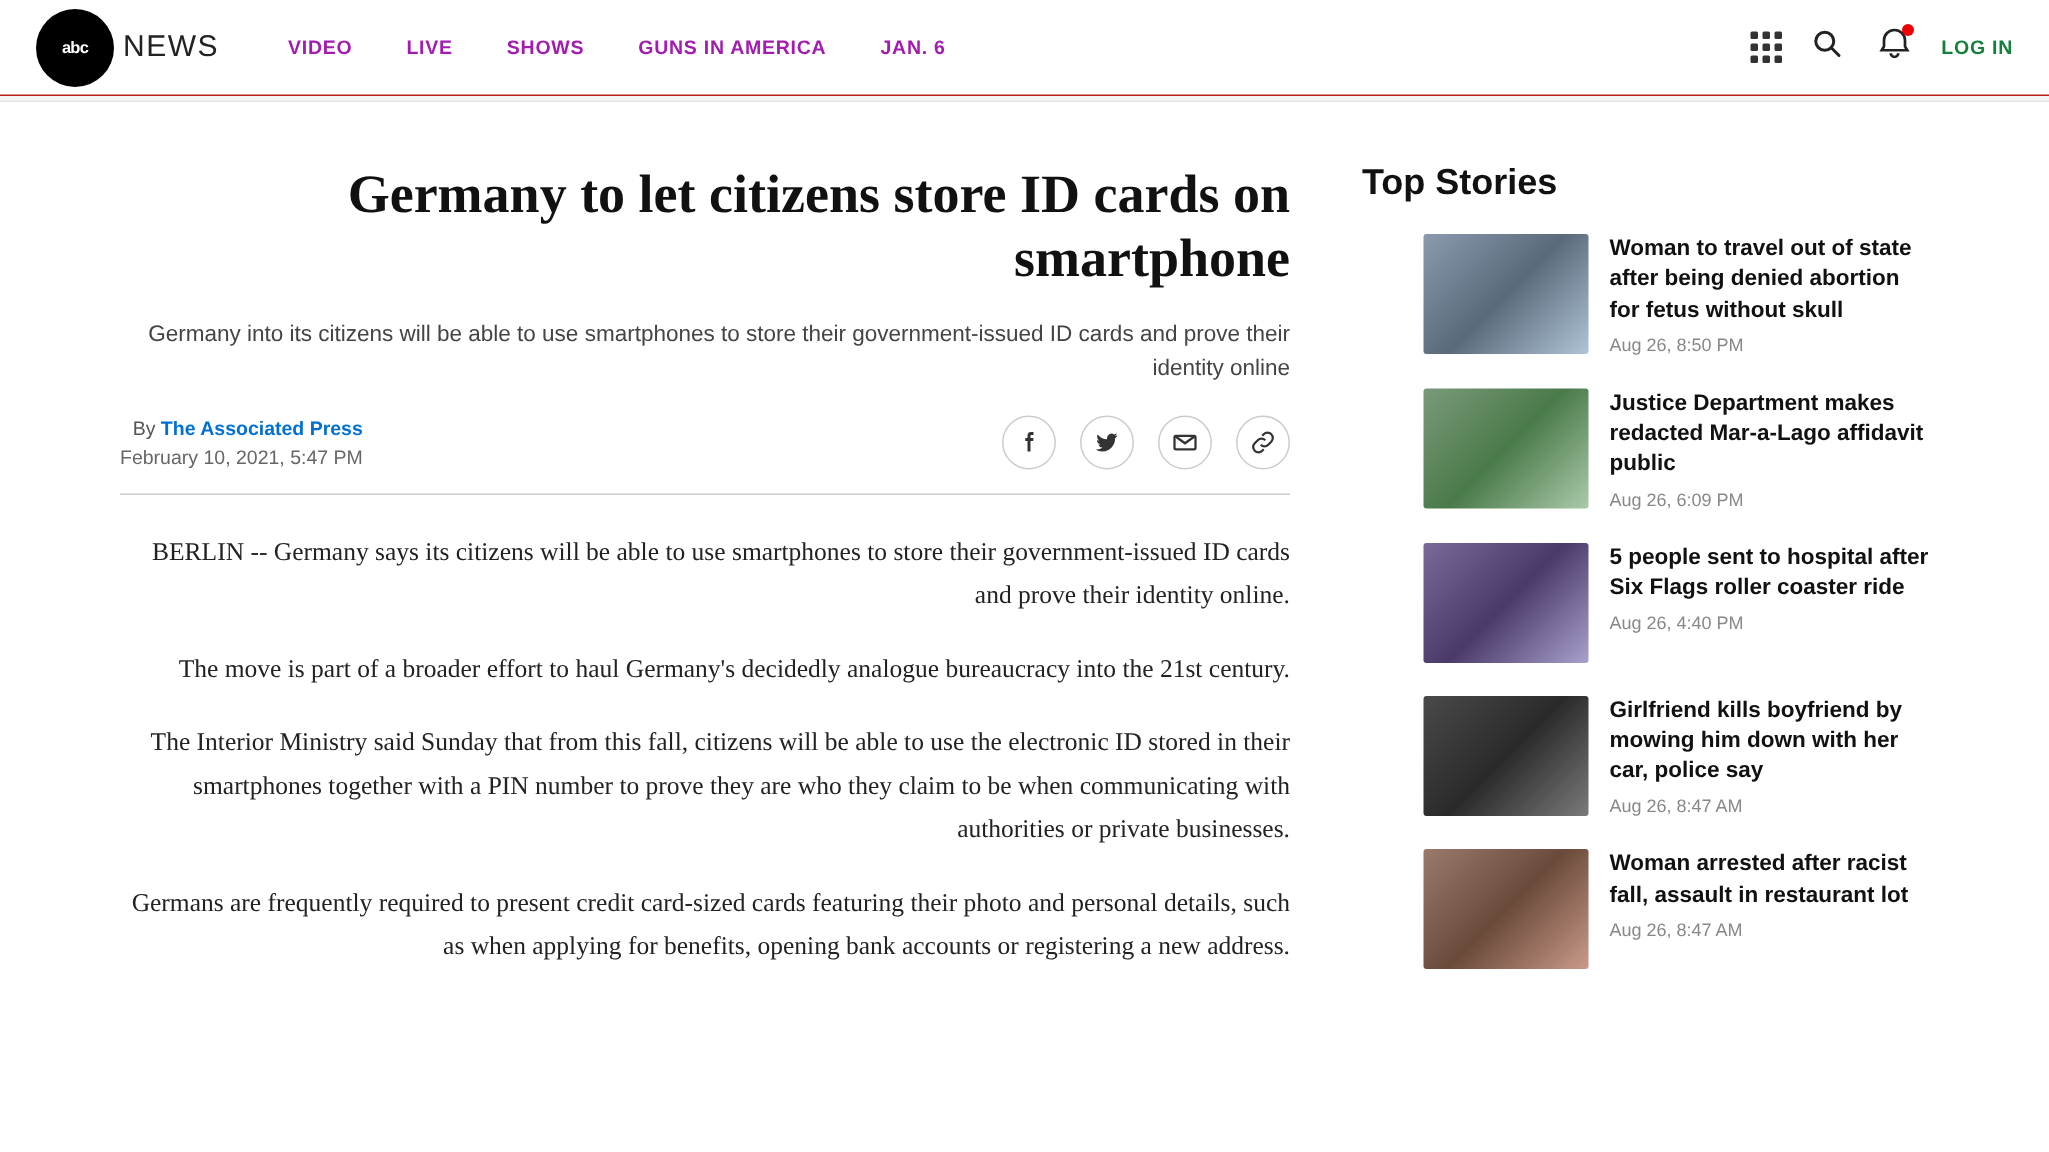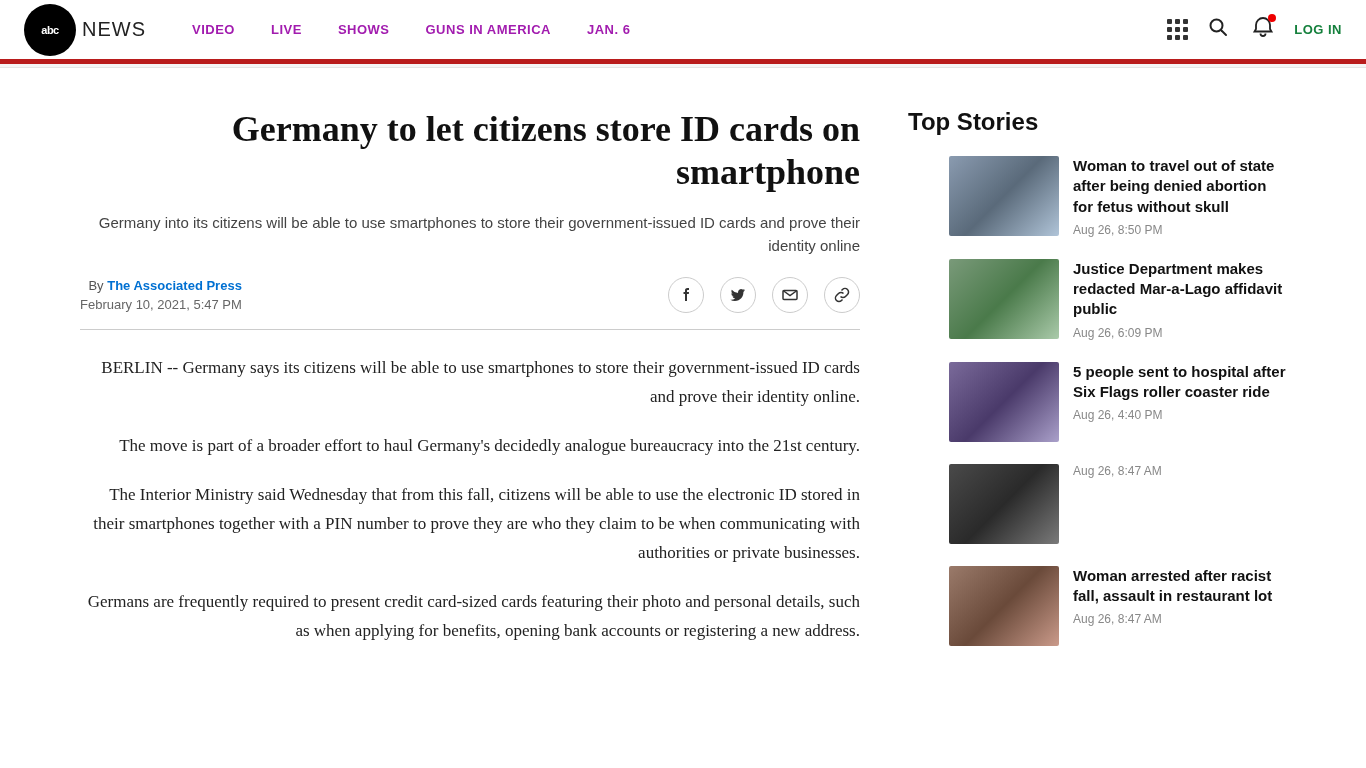"abc" .navbar { border-bottom: 5px solid #b91c1c -> 1px solid #b91c1c }
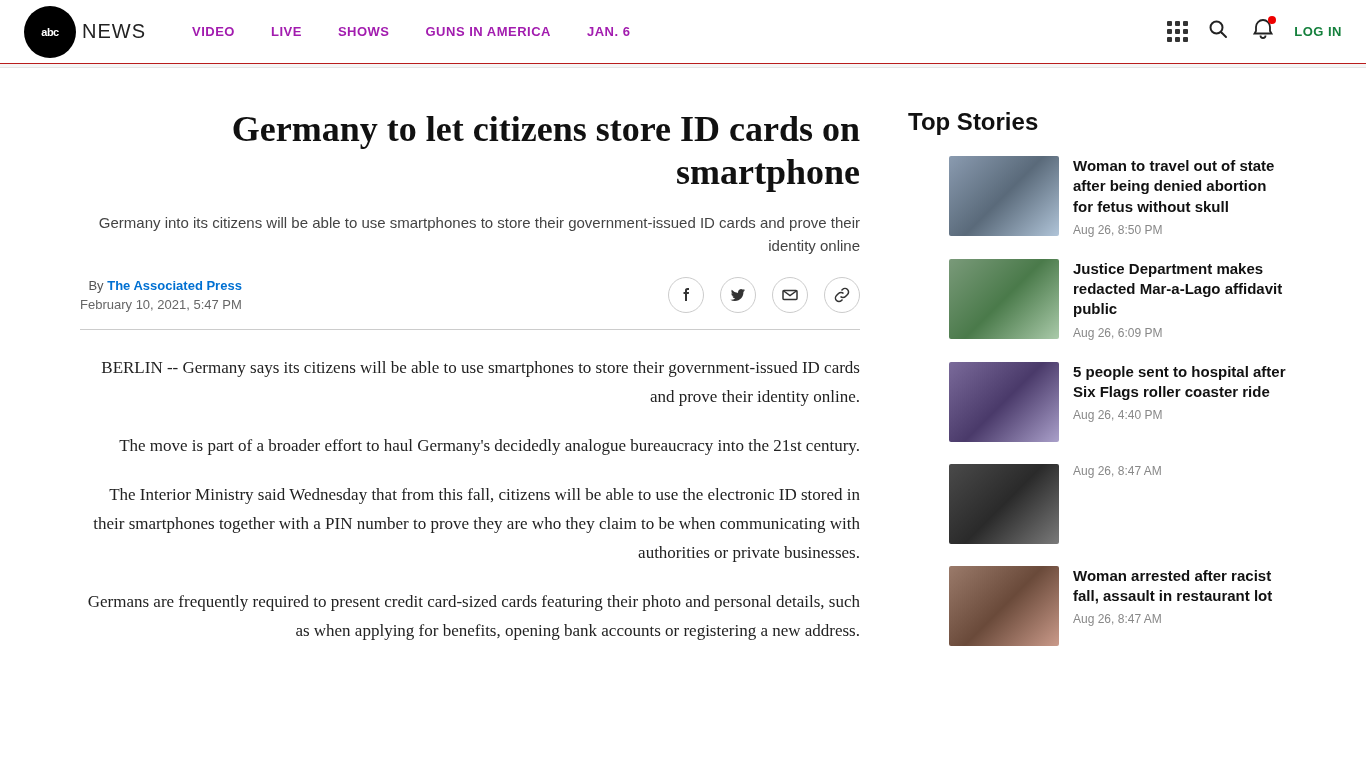"Girlfriend kills boyfriend by mowing" div.story-headline { html: none -> <div>Girlfriend kills boyfriend by mowing him down with her car, police say</div> }
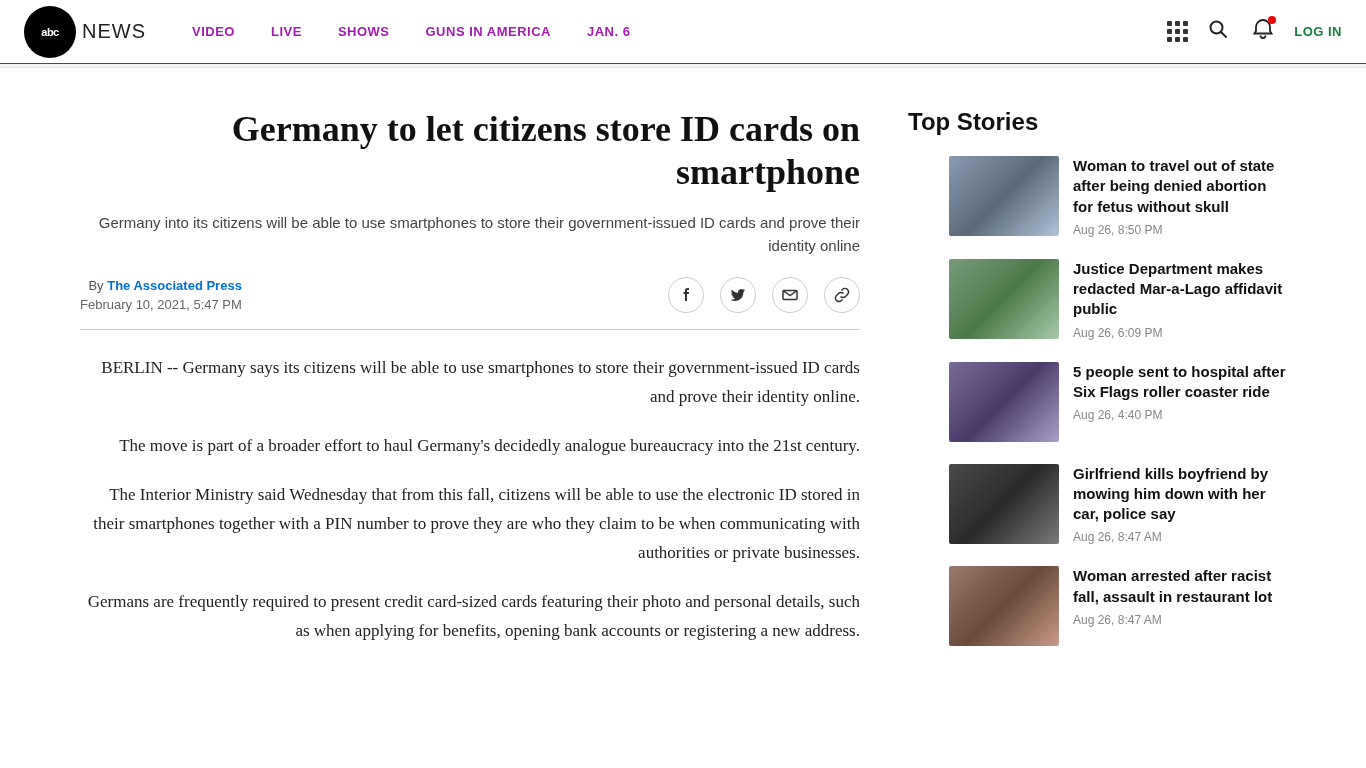"The Interior Ministry said Wednesday" p { text: Wednesday -> Sunday }
